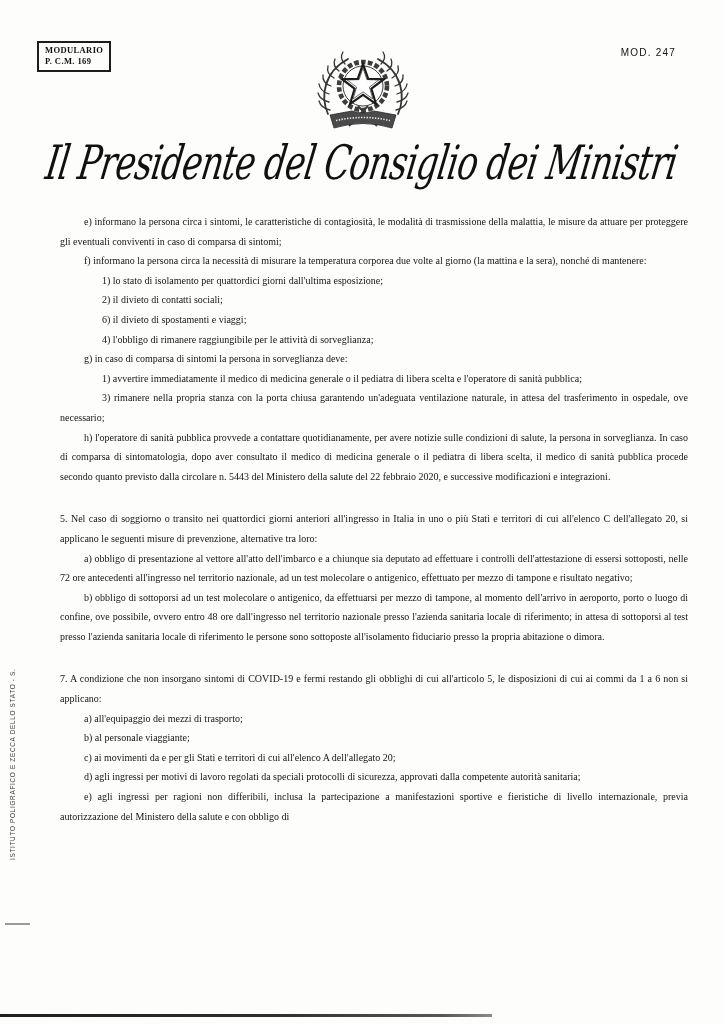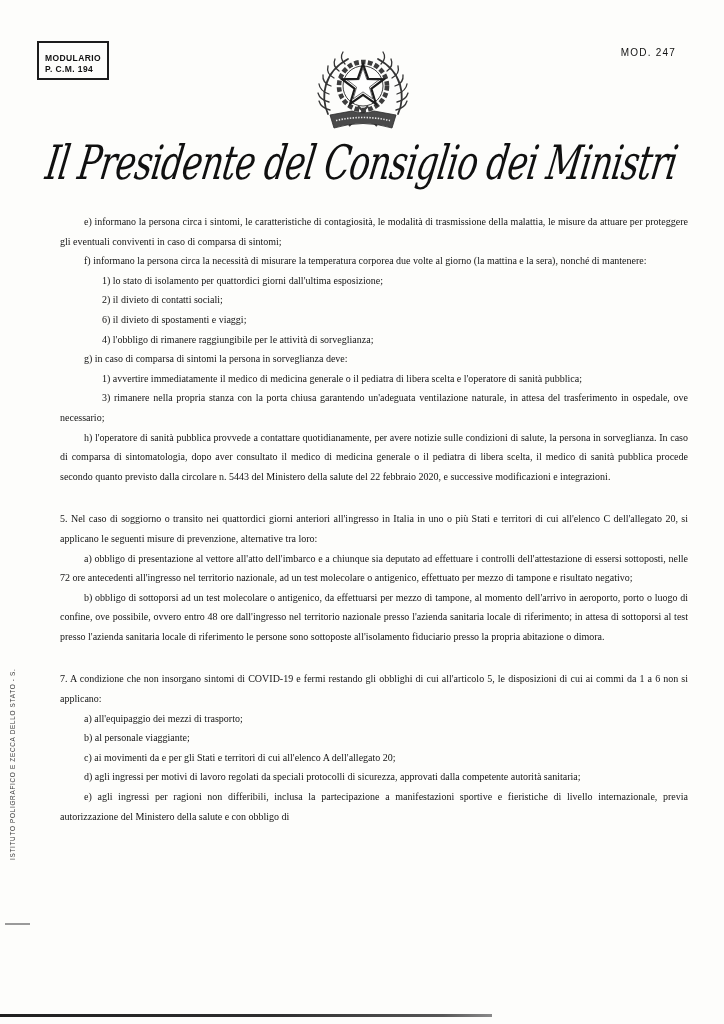"MODULARIO" .modulario-box { font-family: Liberation Sans, sans-serif -> Liberation Serif, serif; padding: 10px 6px 3px 6px -> 2px 6px 3px 6px }
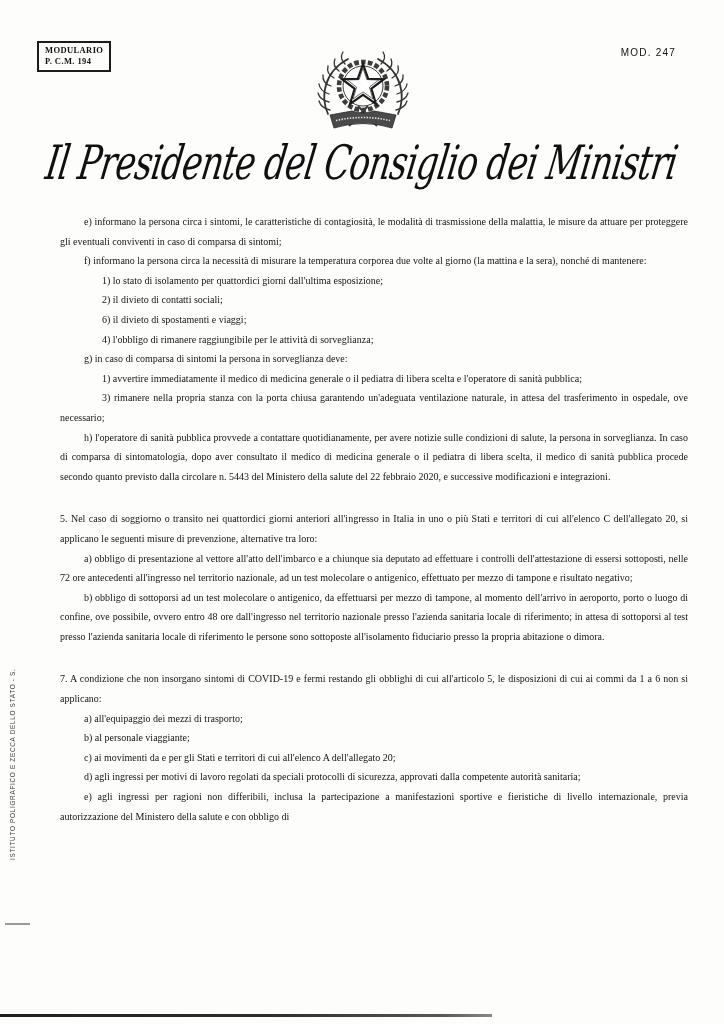"P. C.M. 194" div { text: 194 -> 169 }
